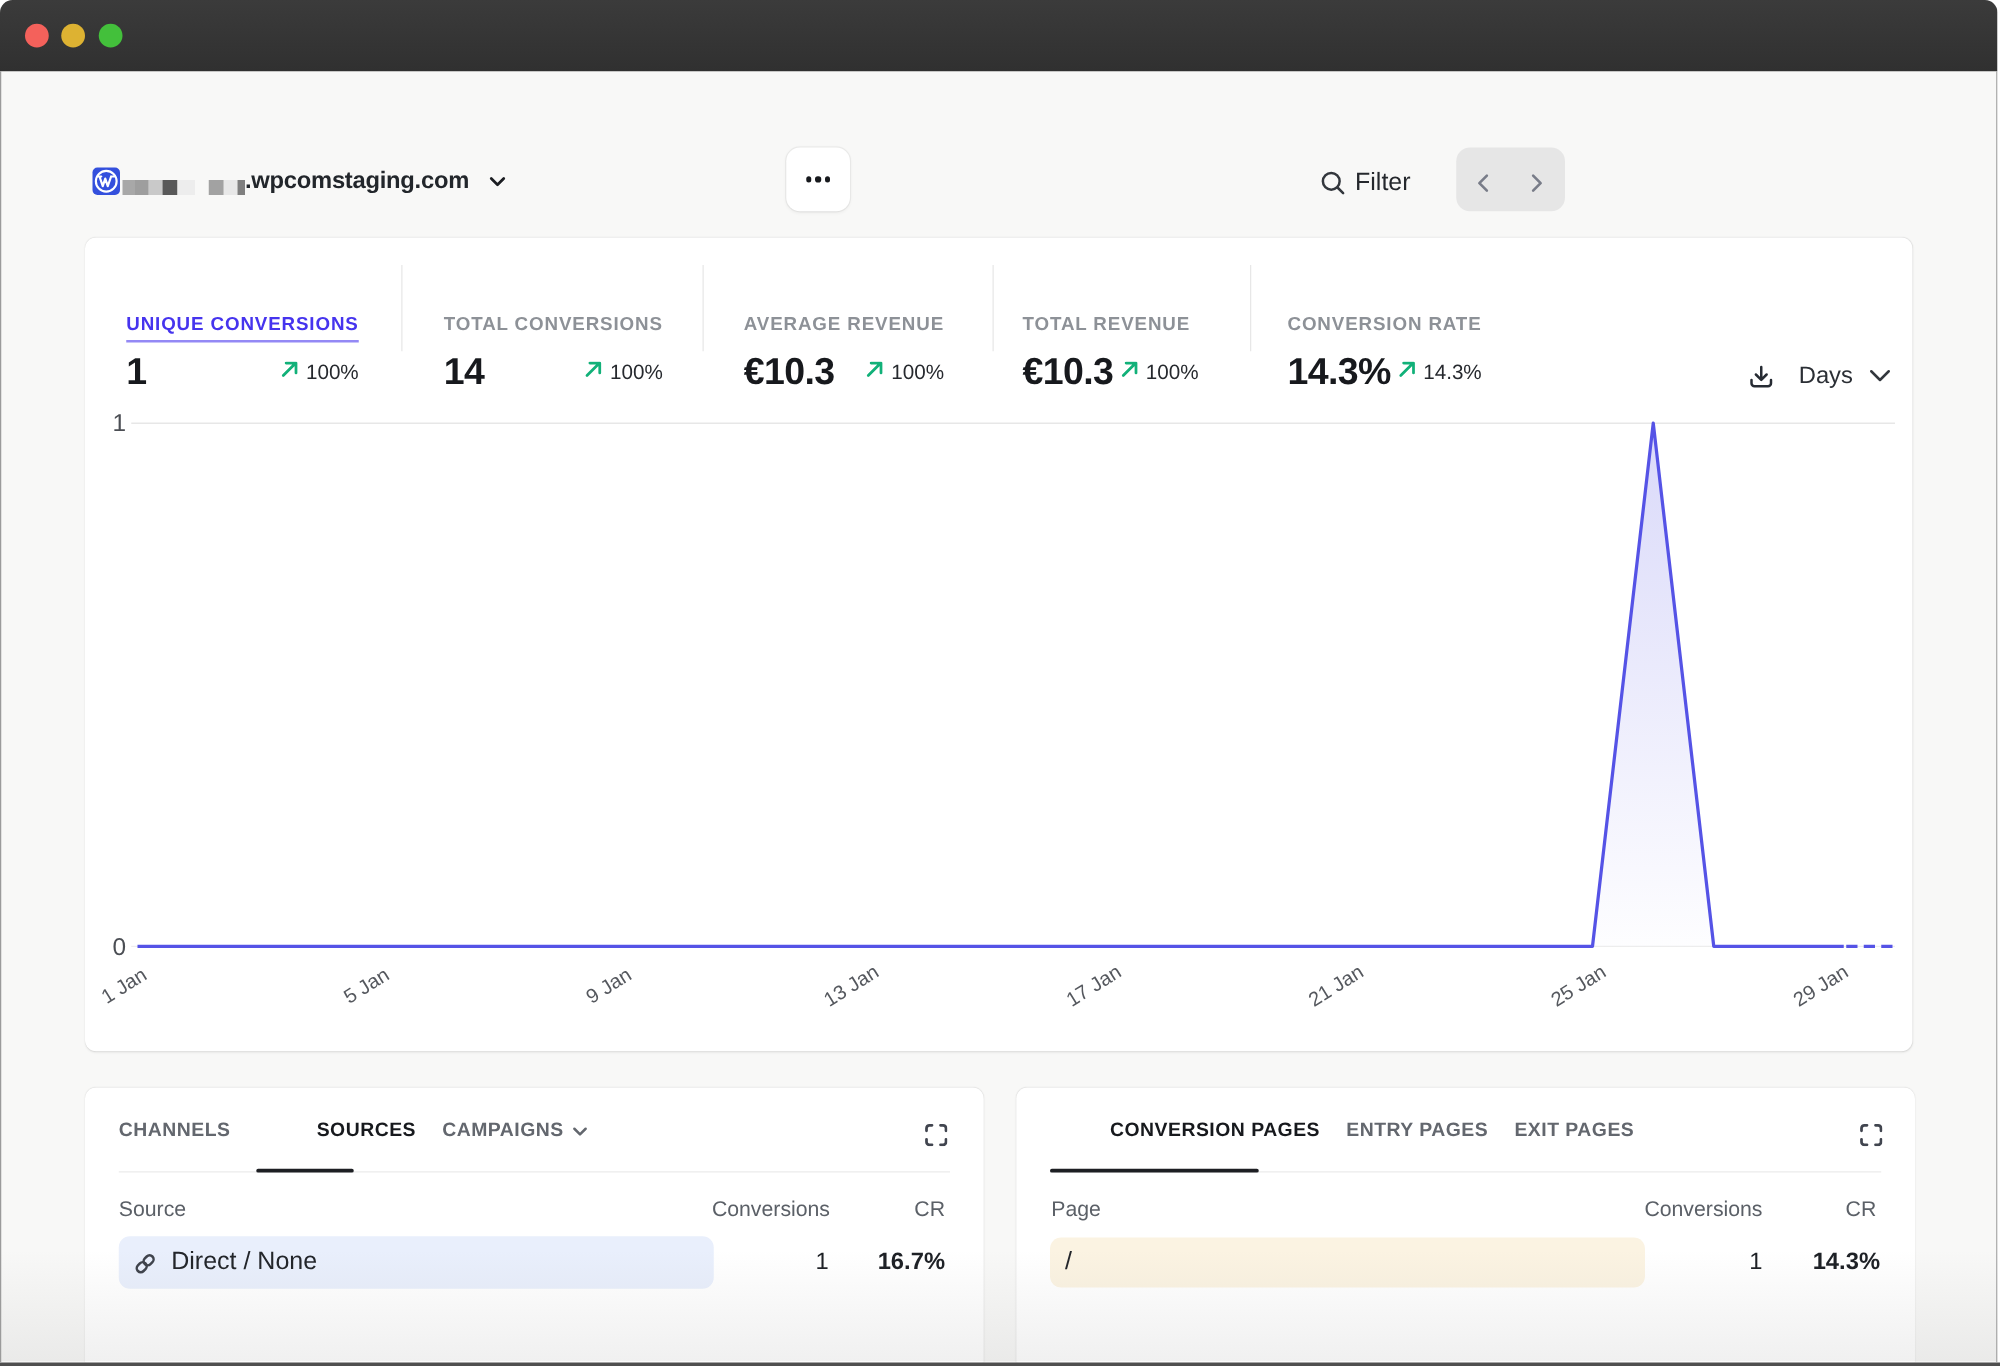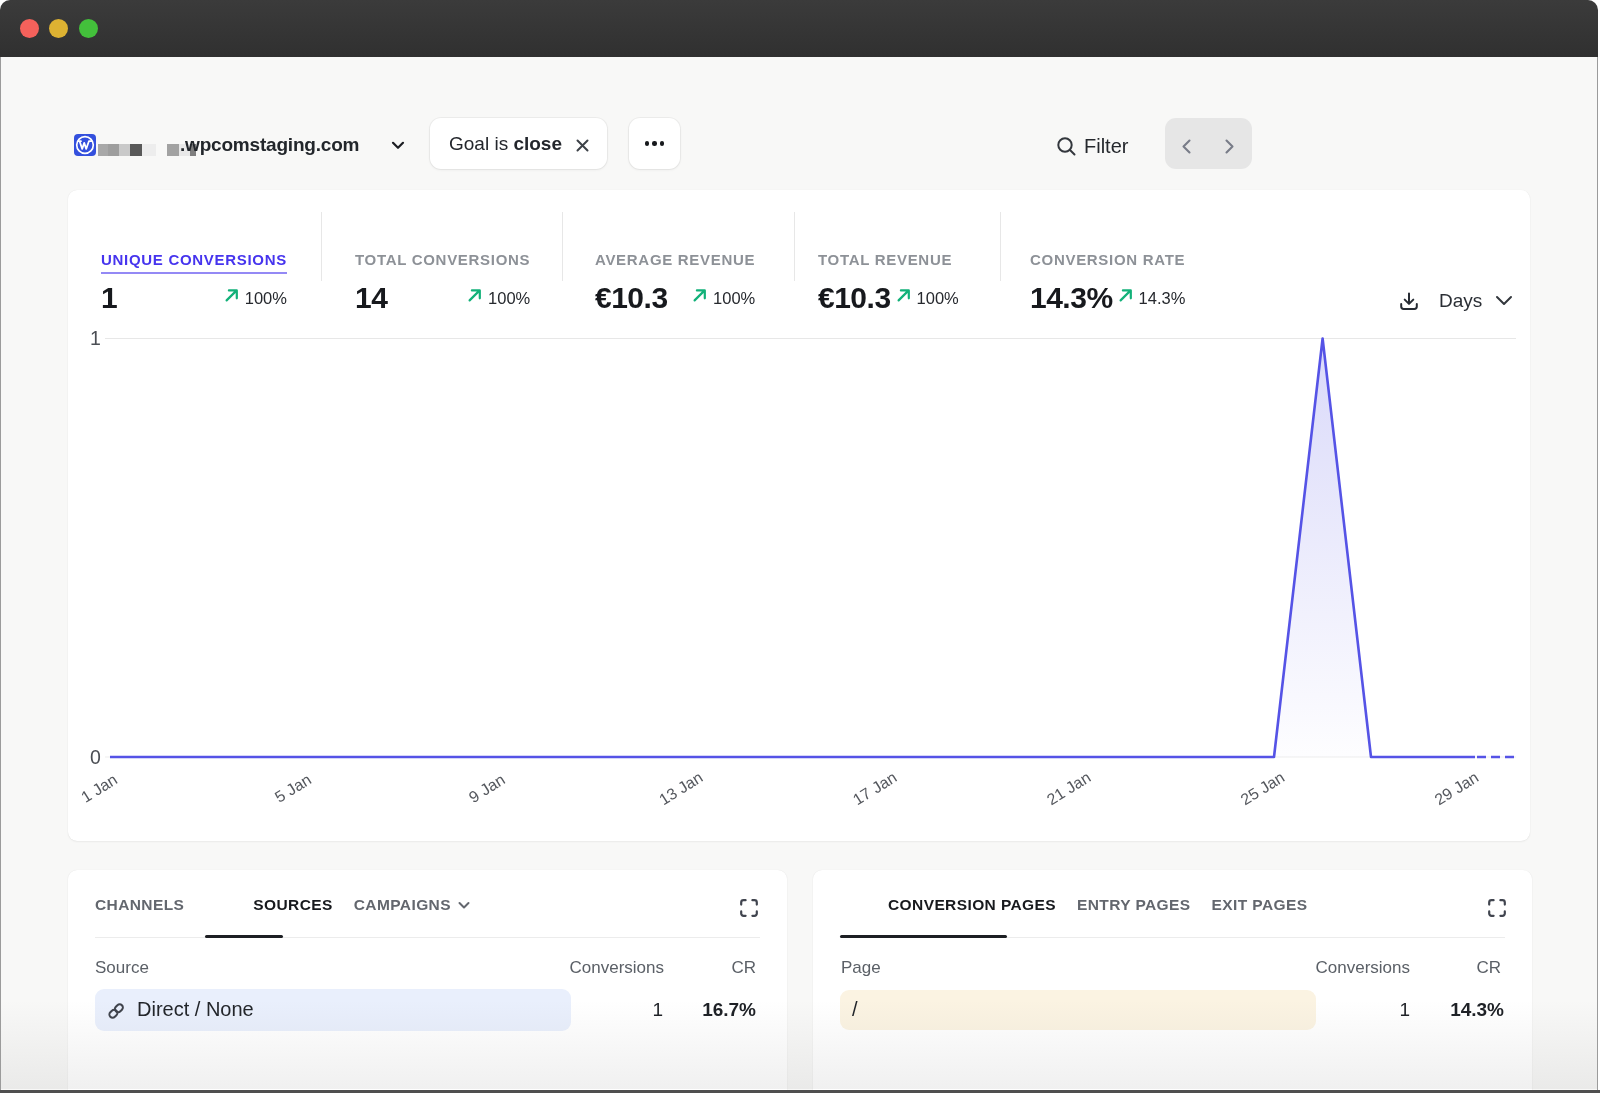".wpcomstaging.com" .sitename { left: 180px -> 196px }
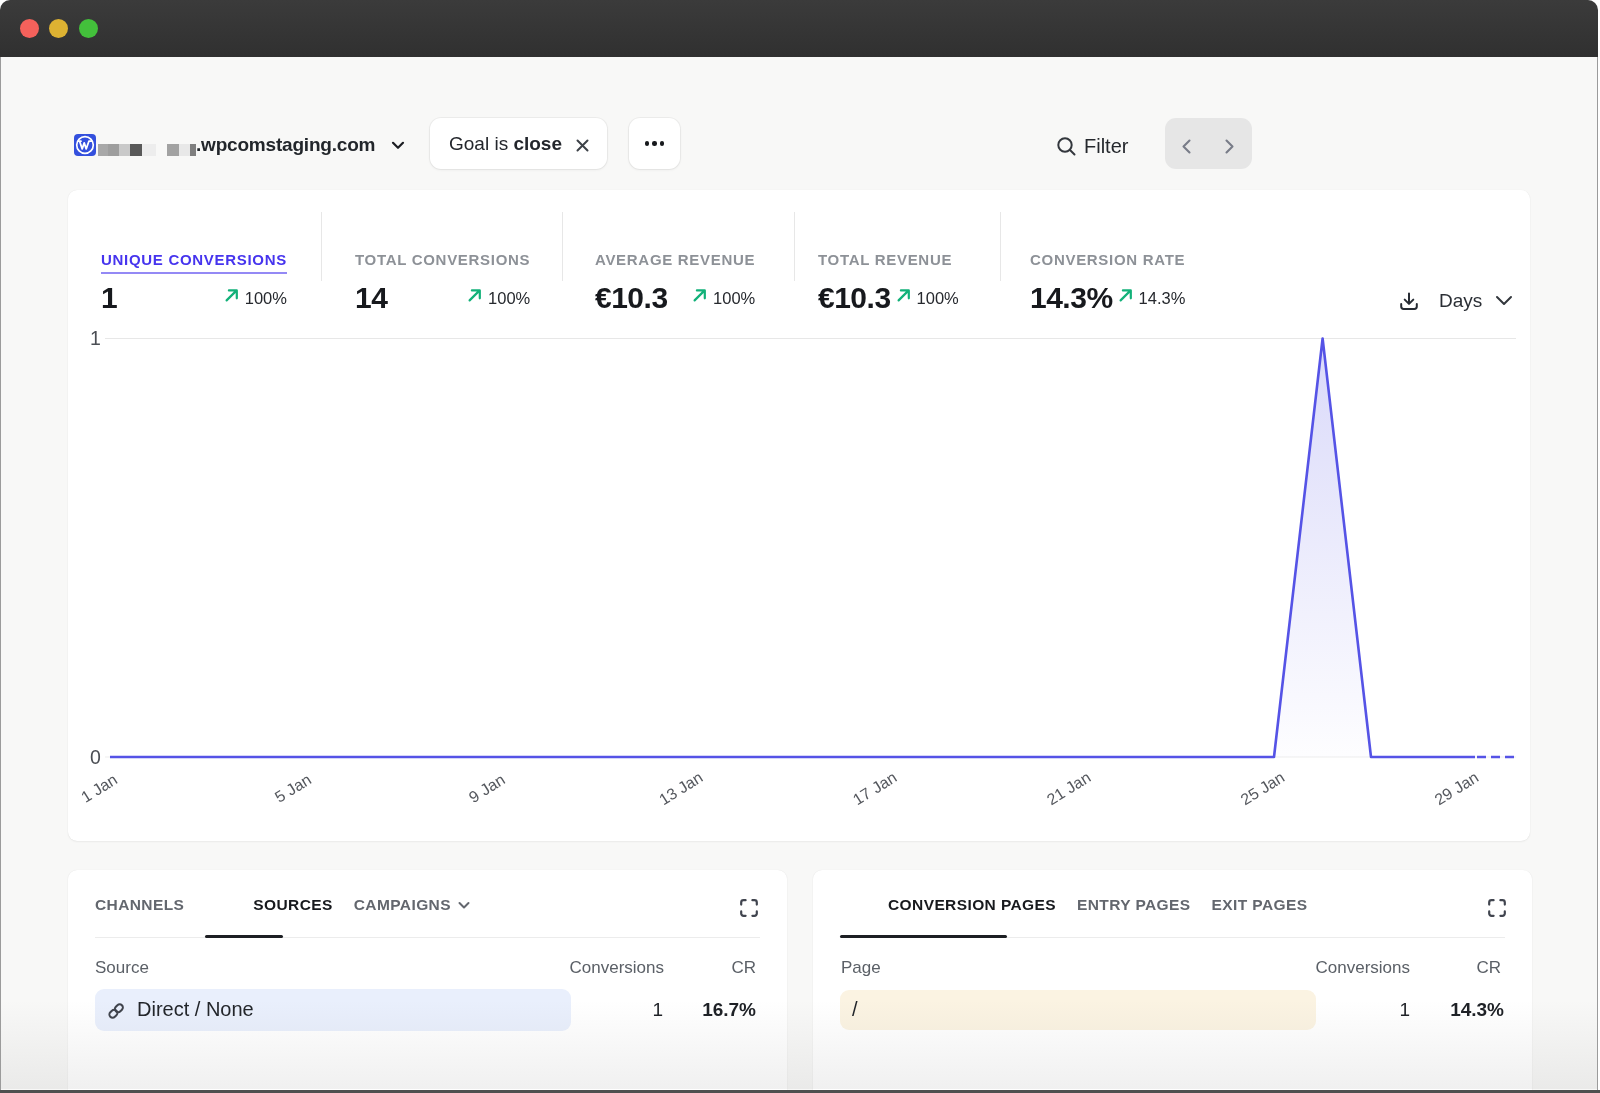"Goal is close" div.pill { html: <div> <div>Goal is <b>close</b></div> <svg> <path></path> </svg> </div> -> none }
